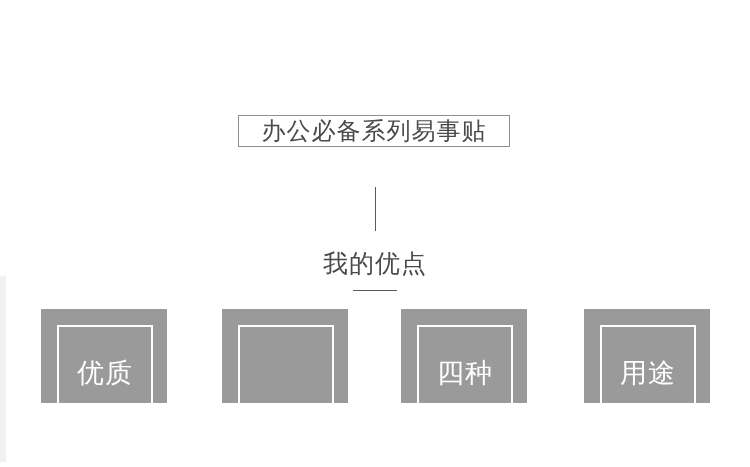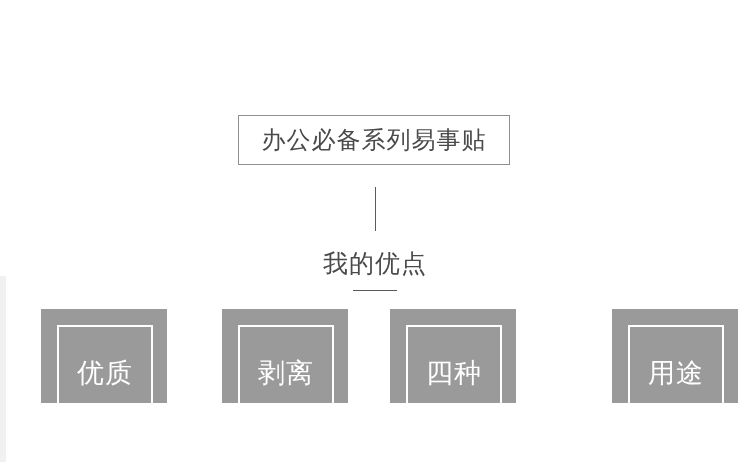"办公必备系列易事贴" .title-box { height: 50px -> 32px }
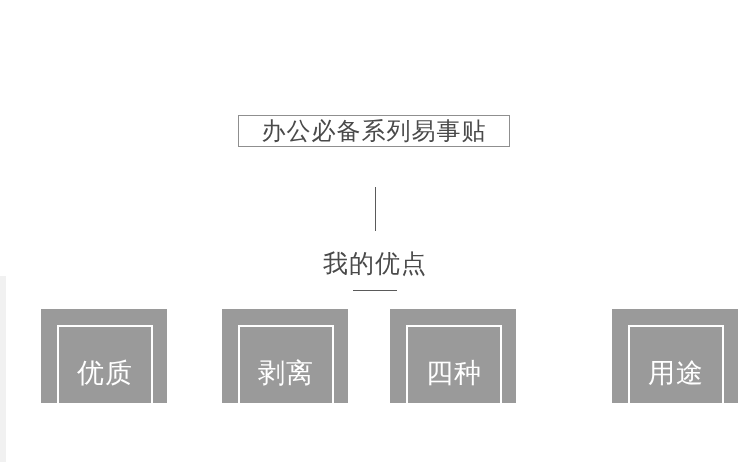"剥离" span.line { html: <span>剥离</span> -> none }
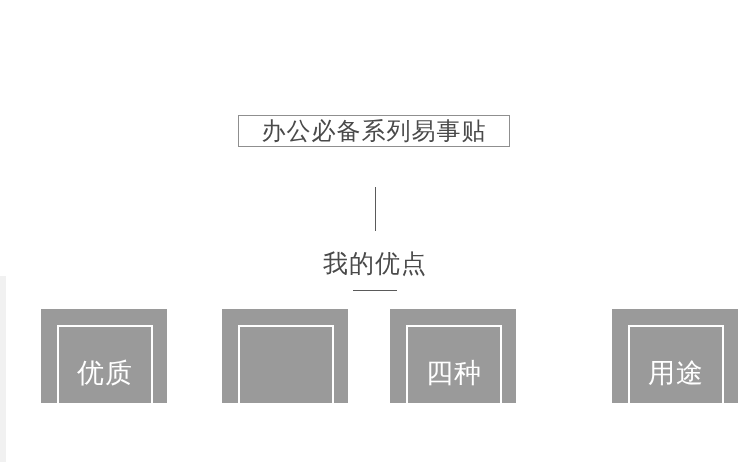"四种" div.feature { left: 390px -> 401px }
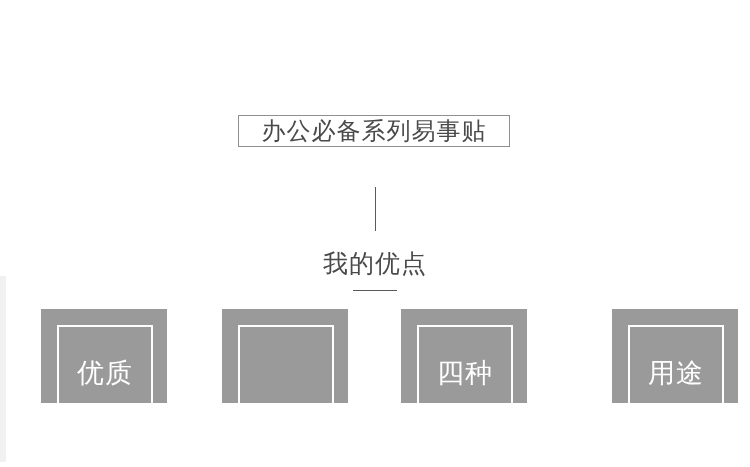"用途" div.feature { left: 612px -> 584px }
